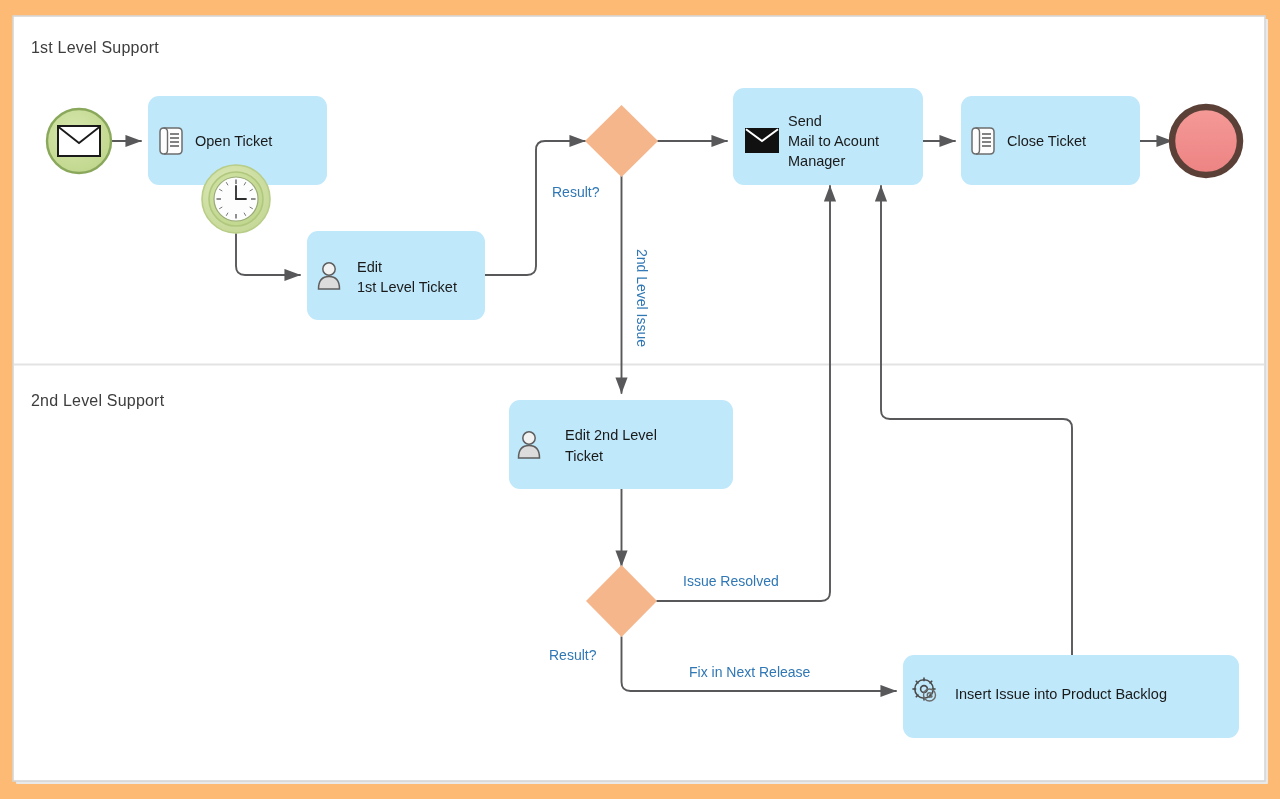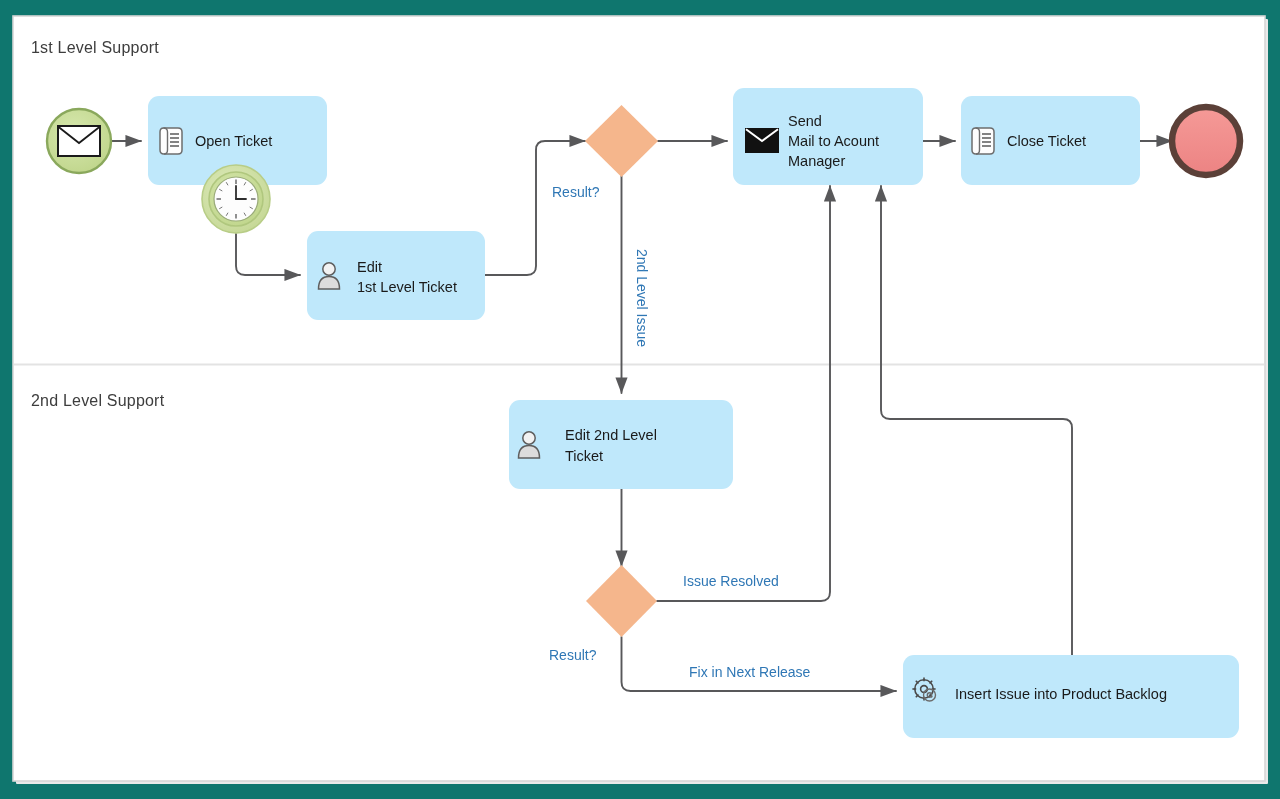"1st Level Support" #canvas-wrap { background: #0f766e -> #fdba74 }
